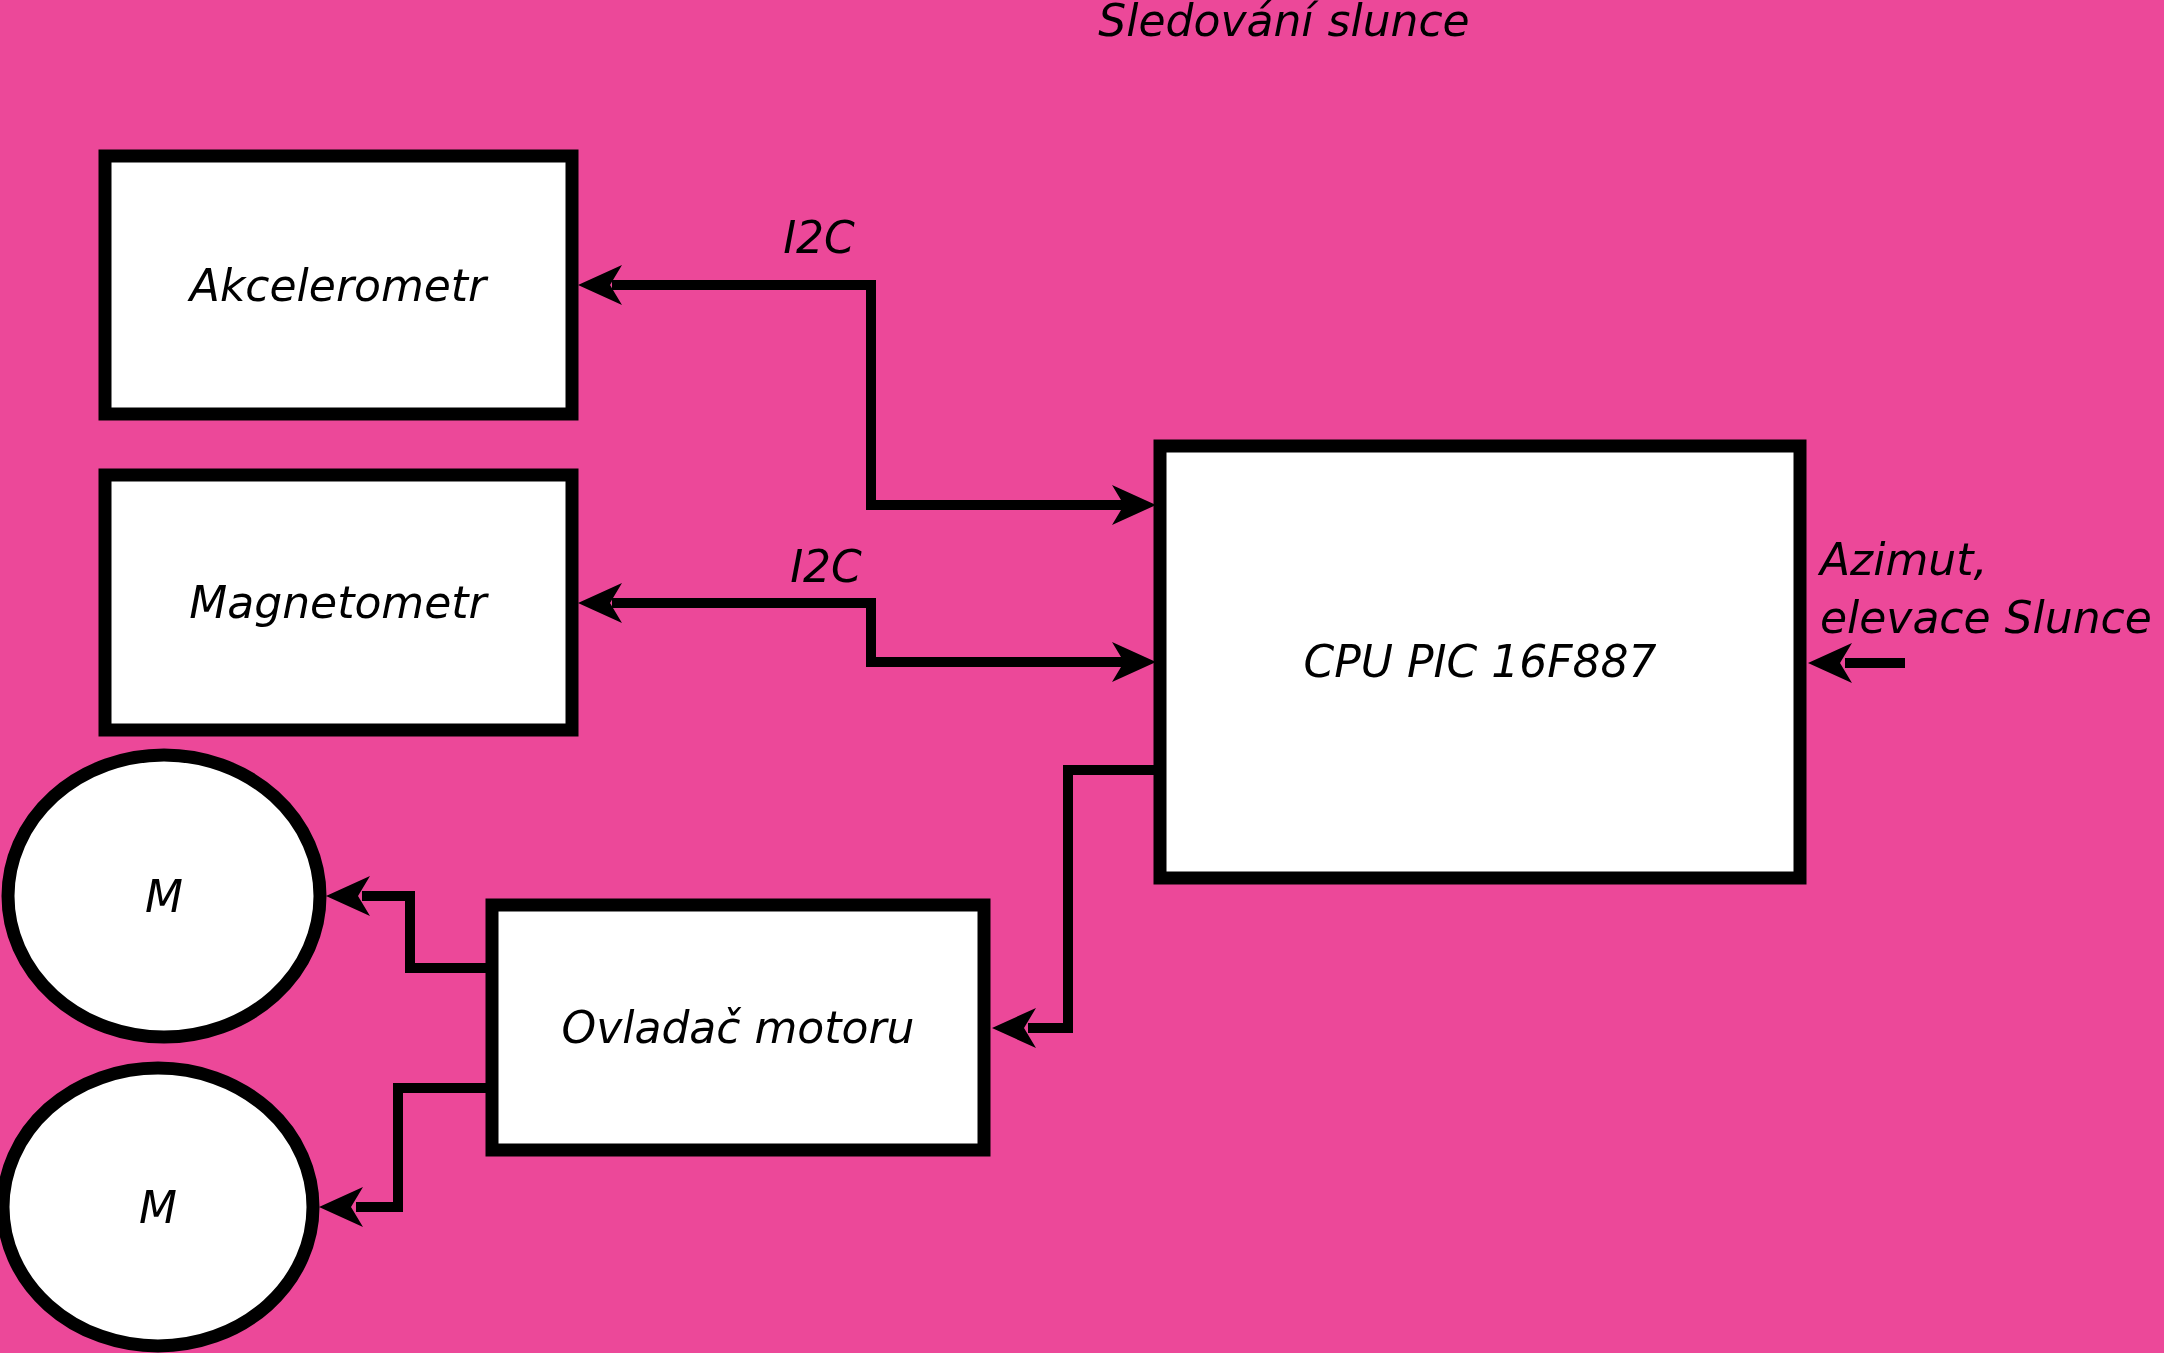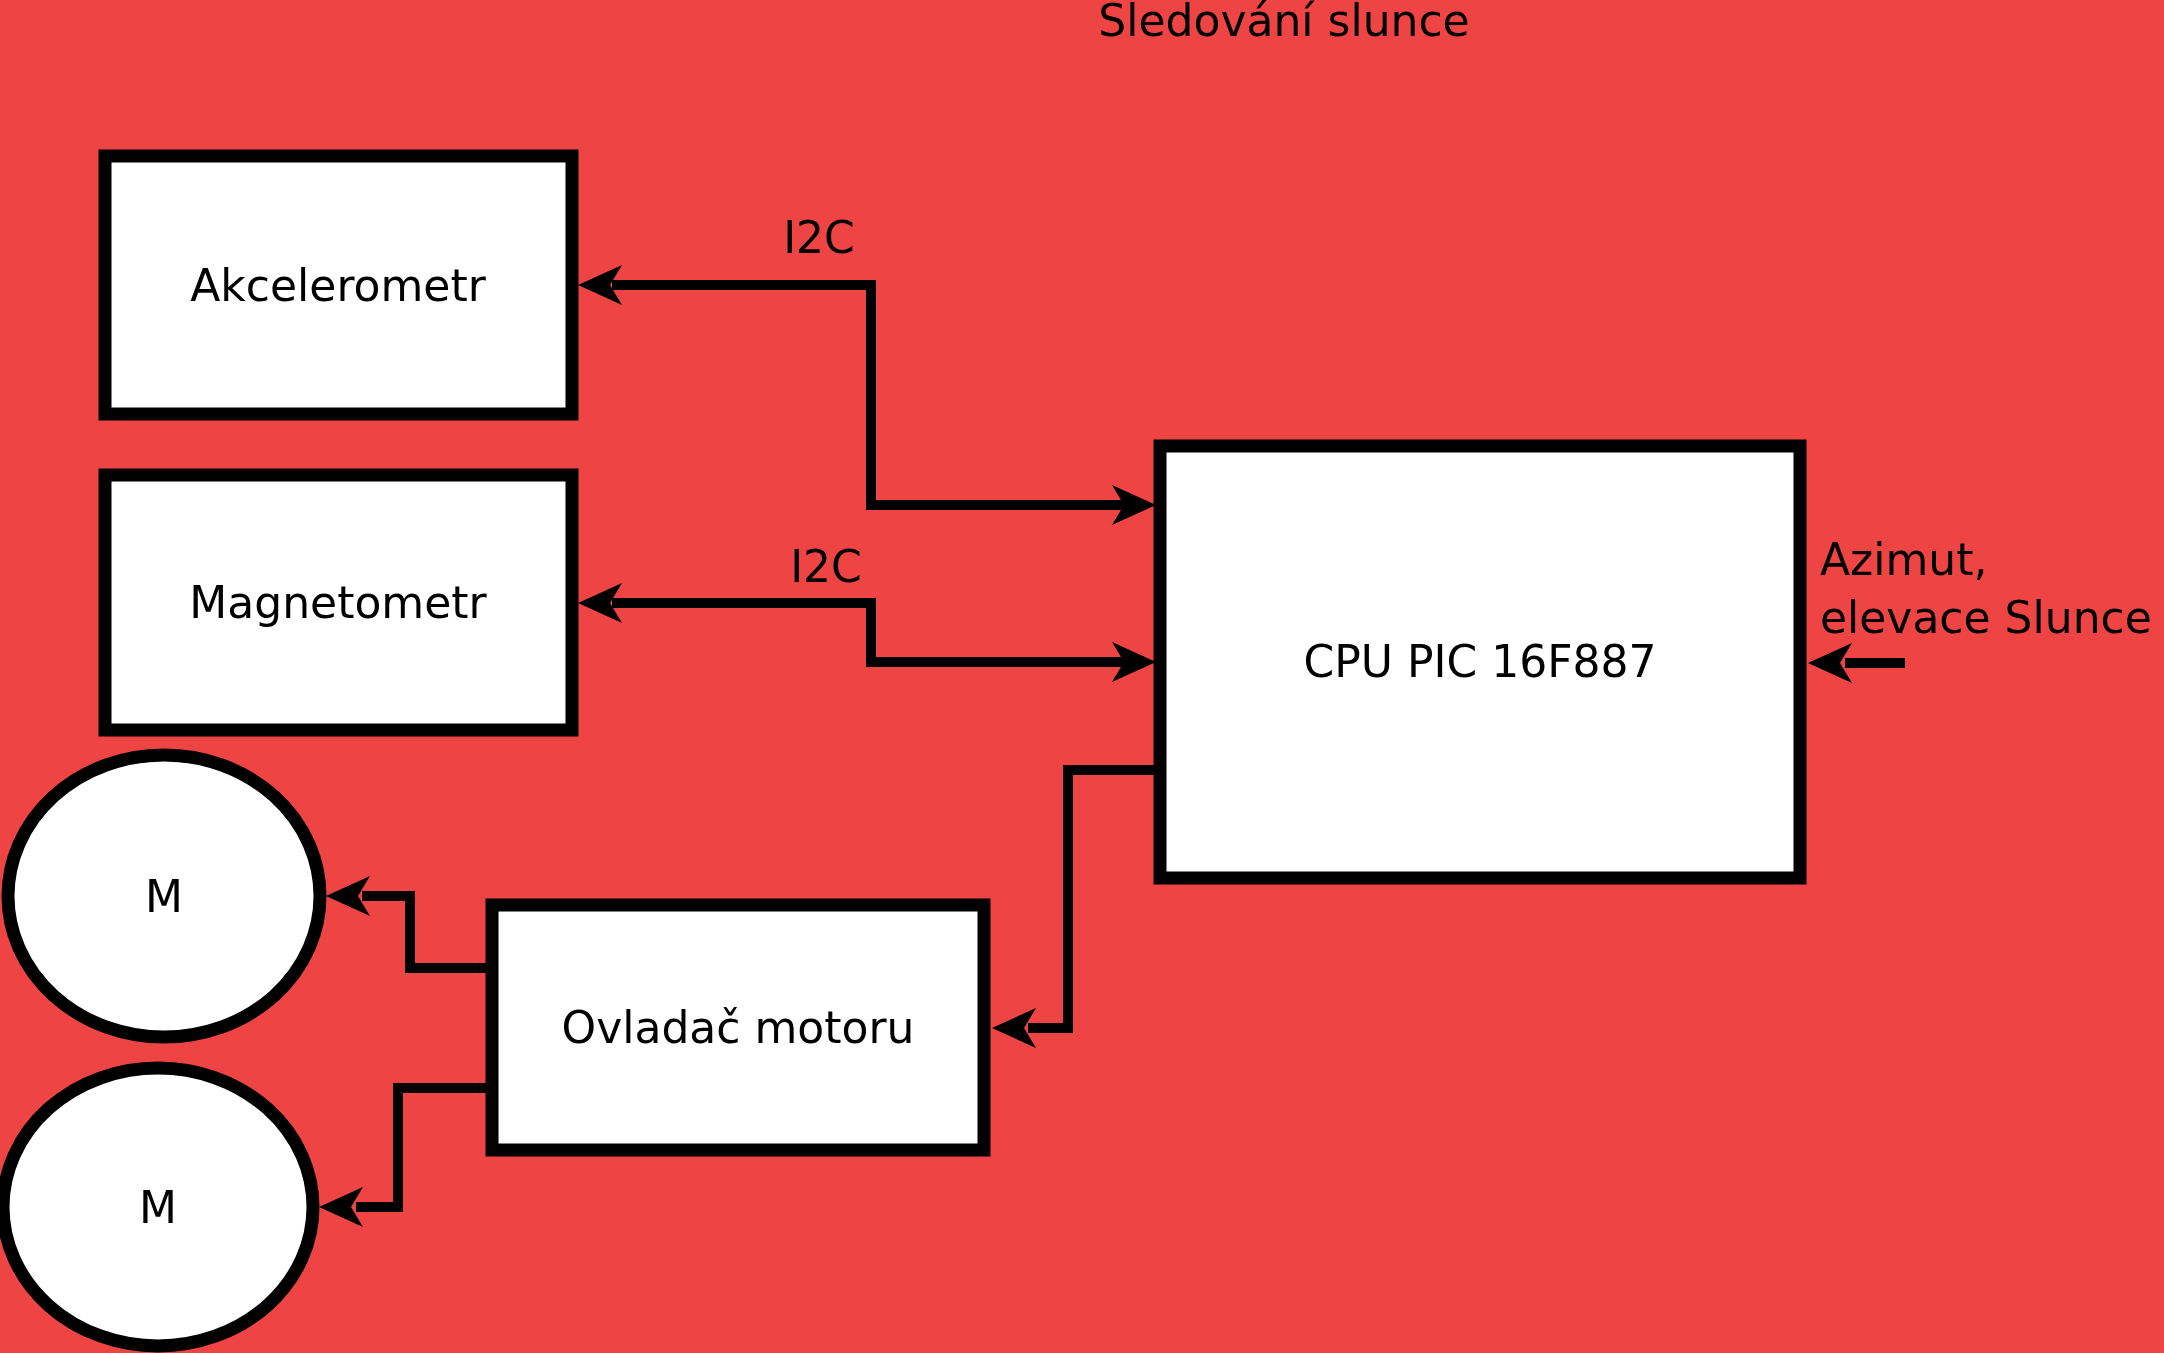"Sledování slunce" .stage { background: #ef4444 -> #ec4899; font-style: none -> italic }
